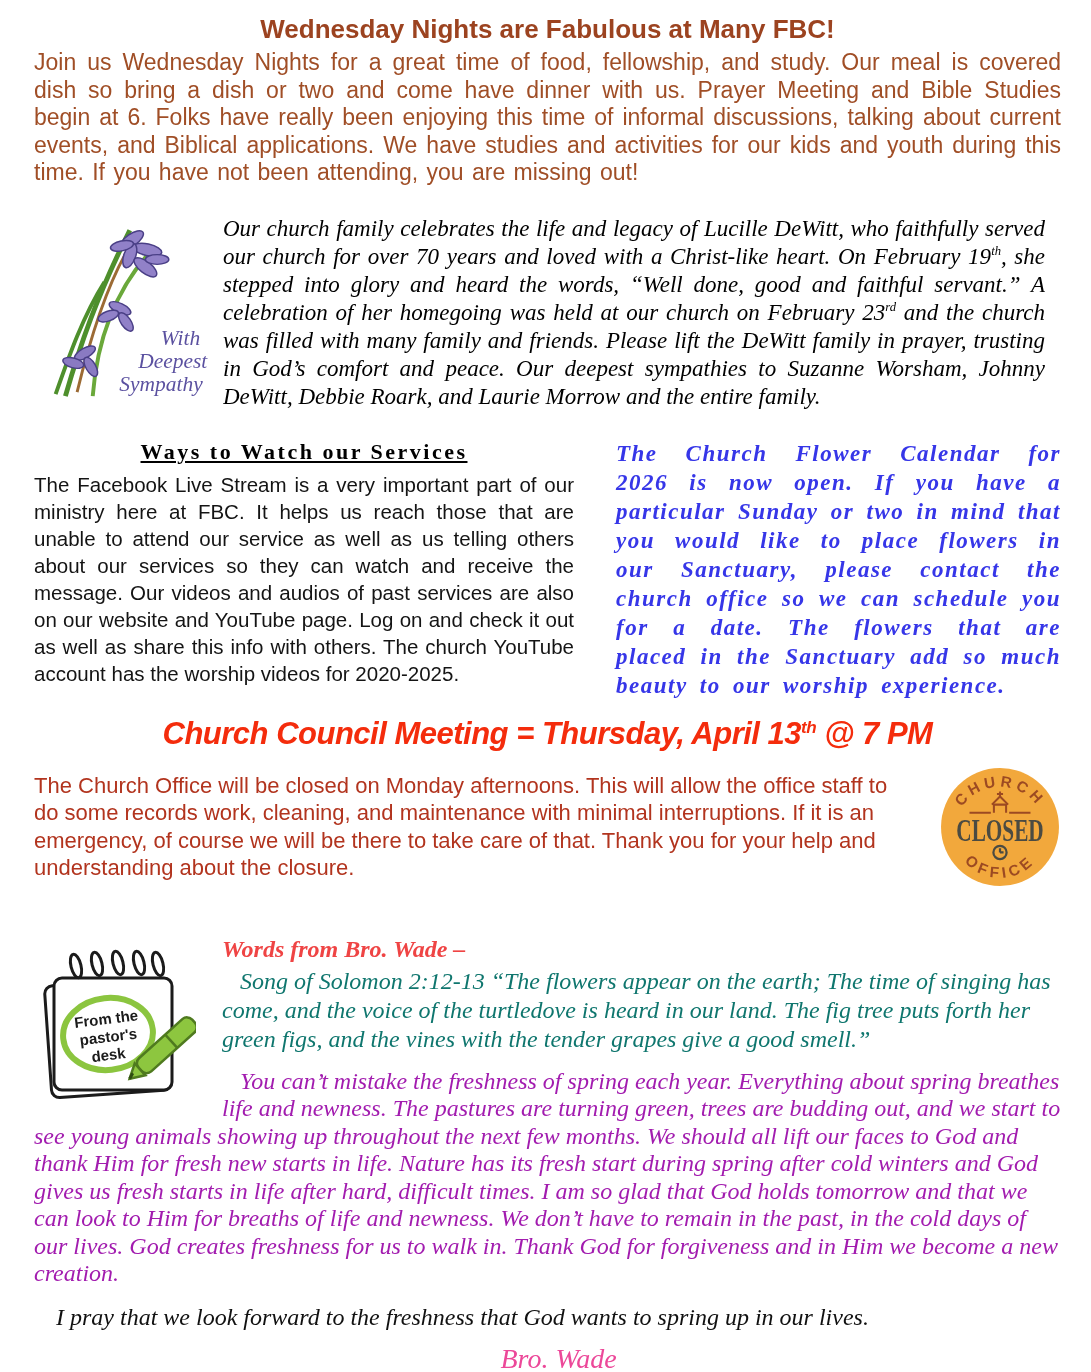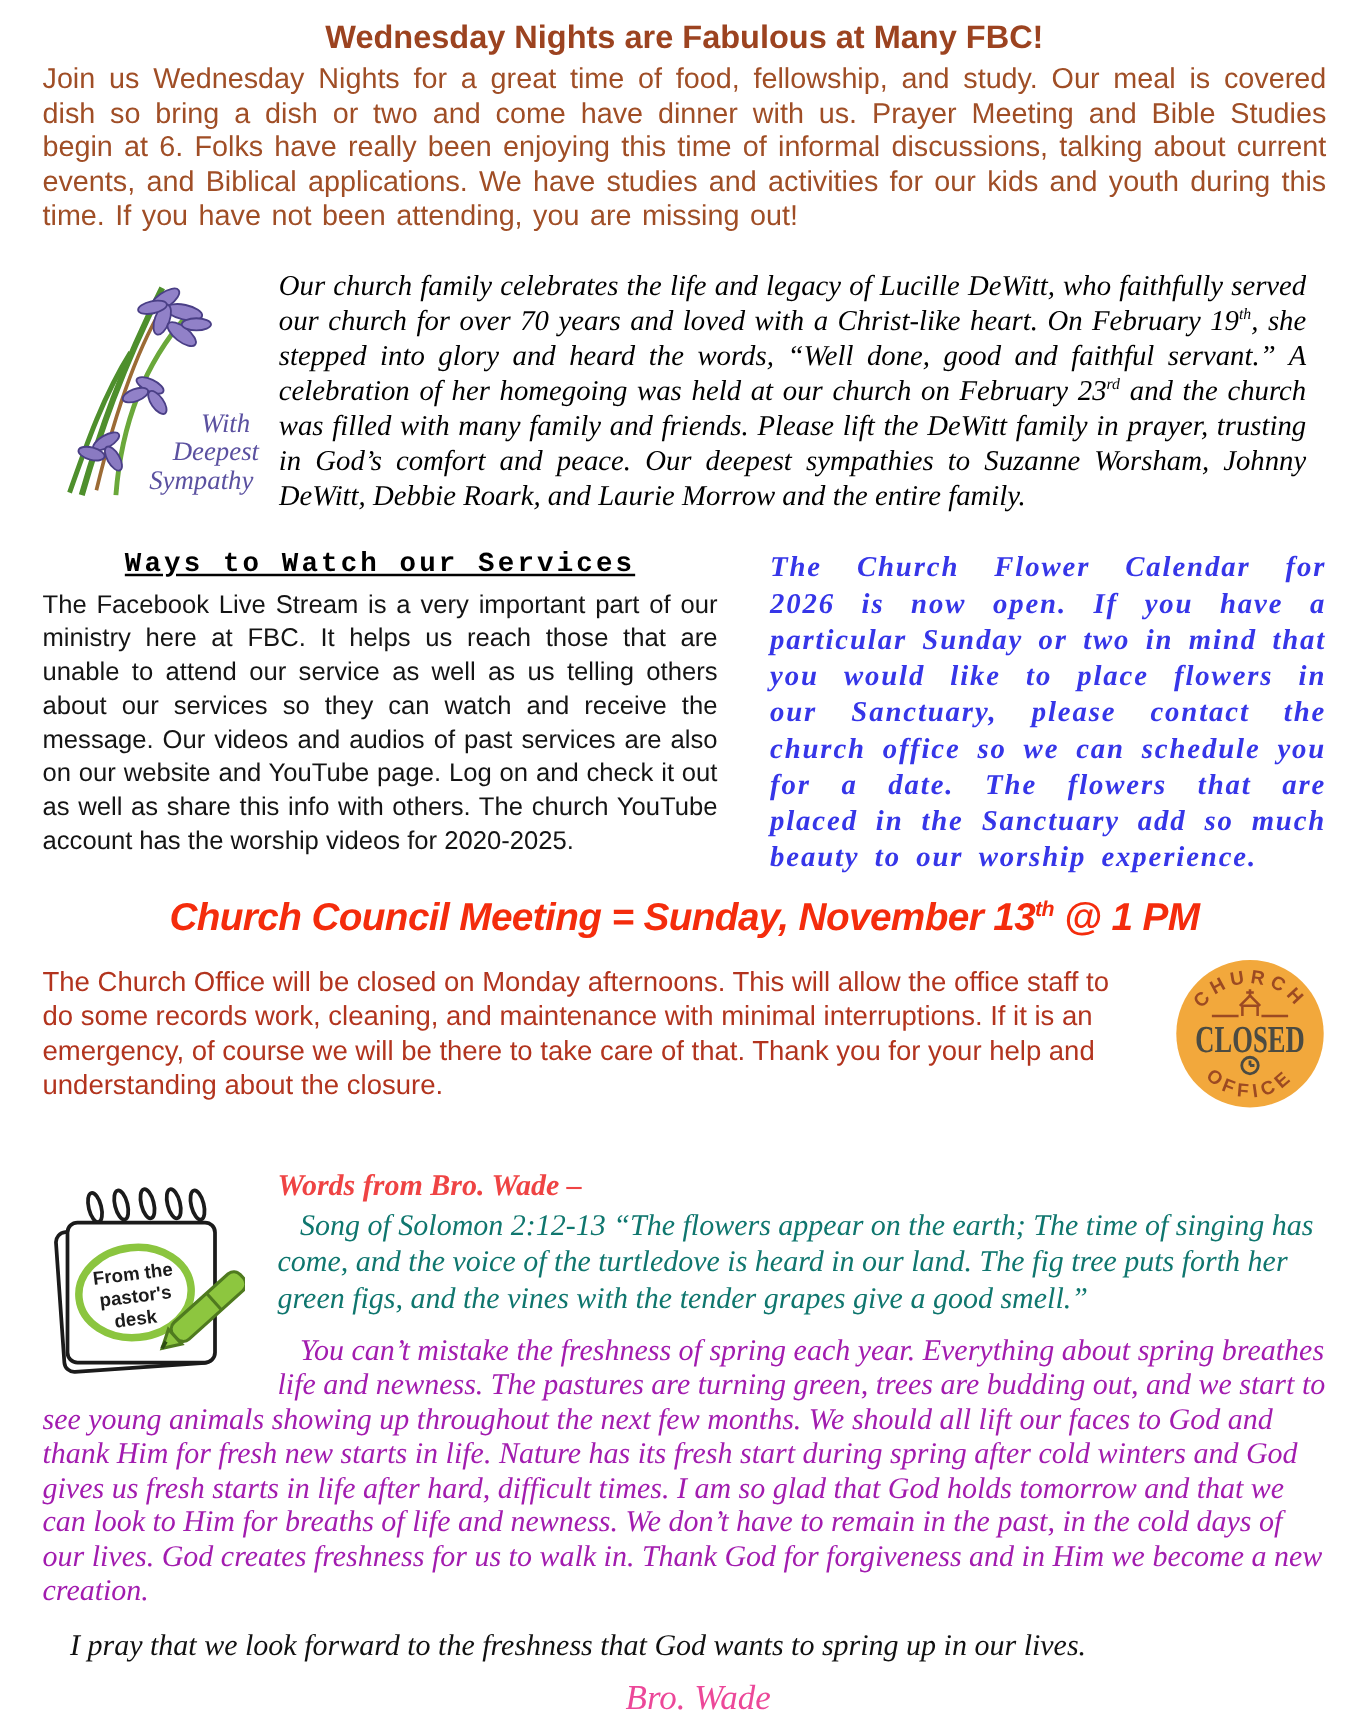"Ways to Watch our Services" .col-left h2 { font-family: Liberation Mono, monospace -> Liberation Serif, serif }
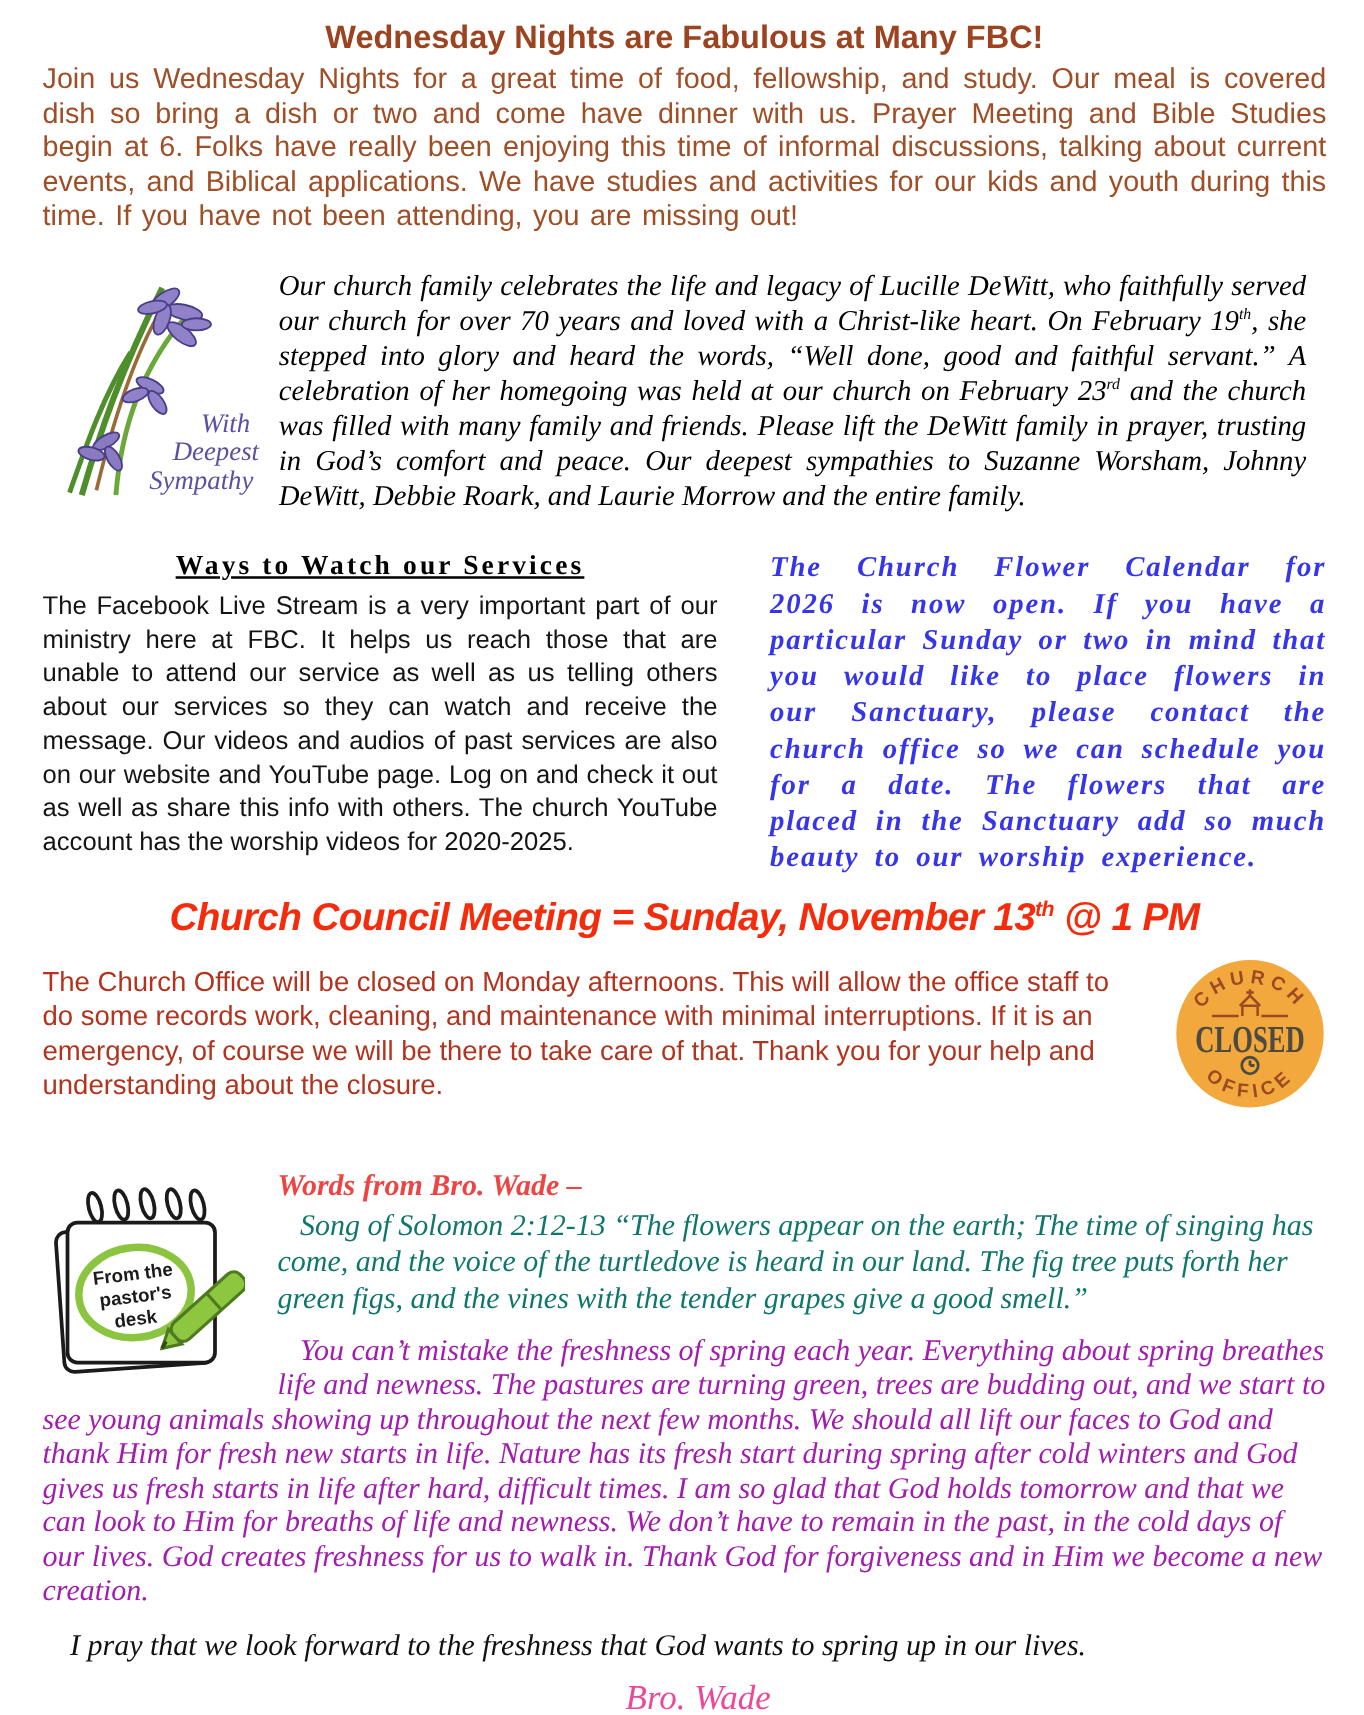"Church Council Meeting = Sunday," span { text: Sunday, November -> Thursday, April }
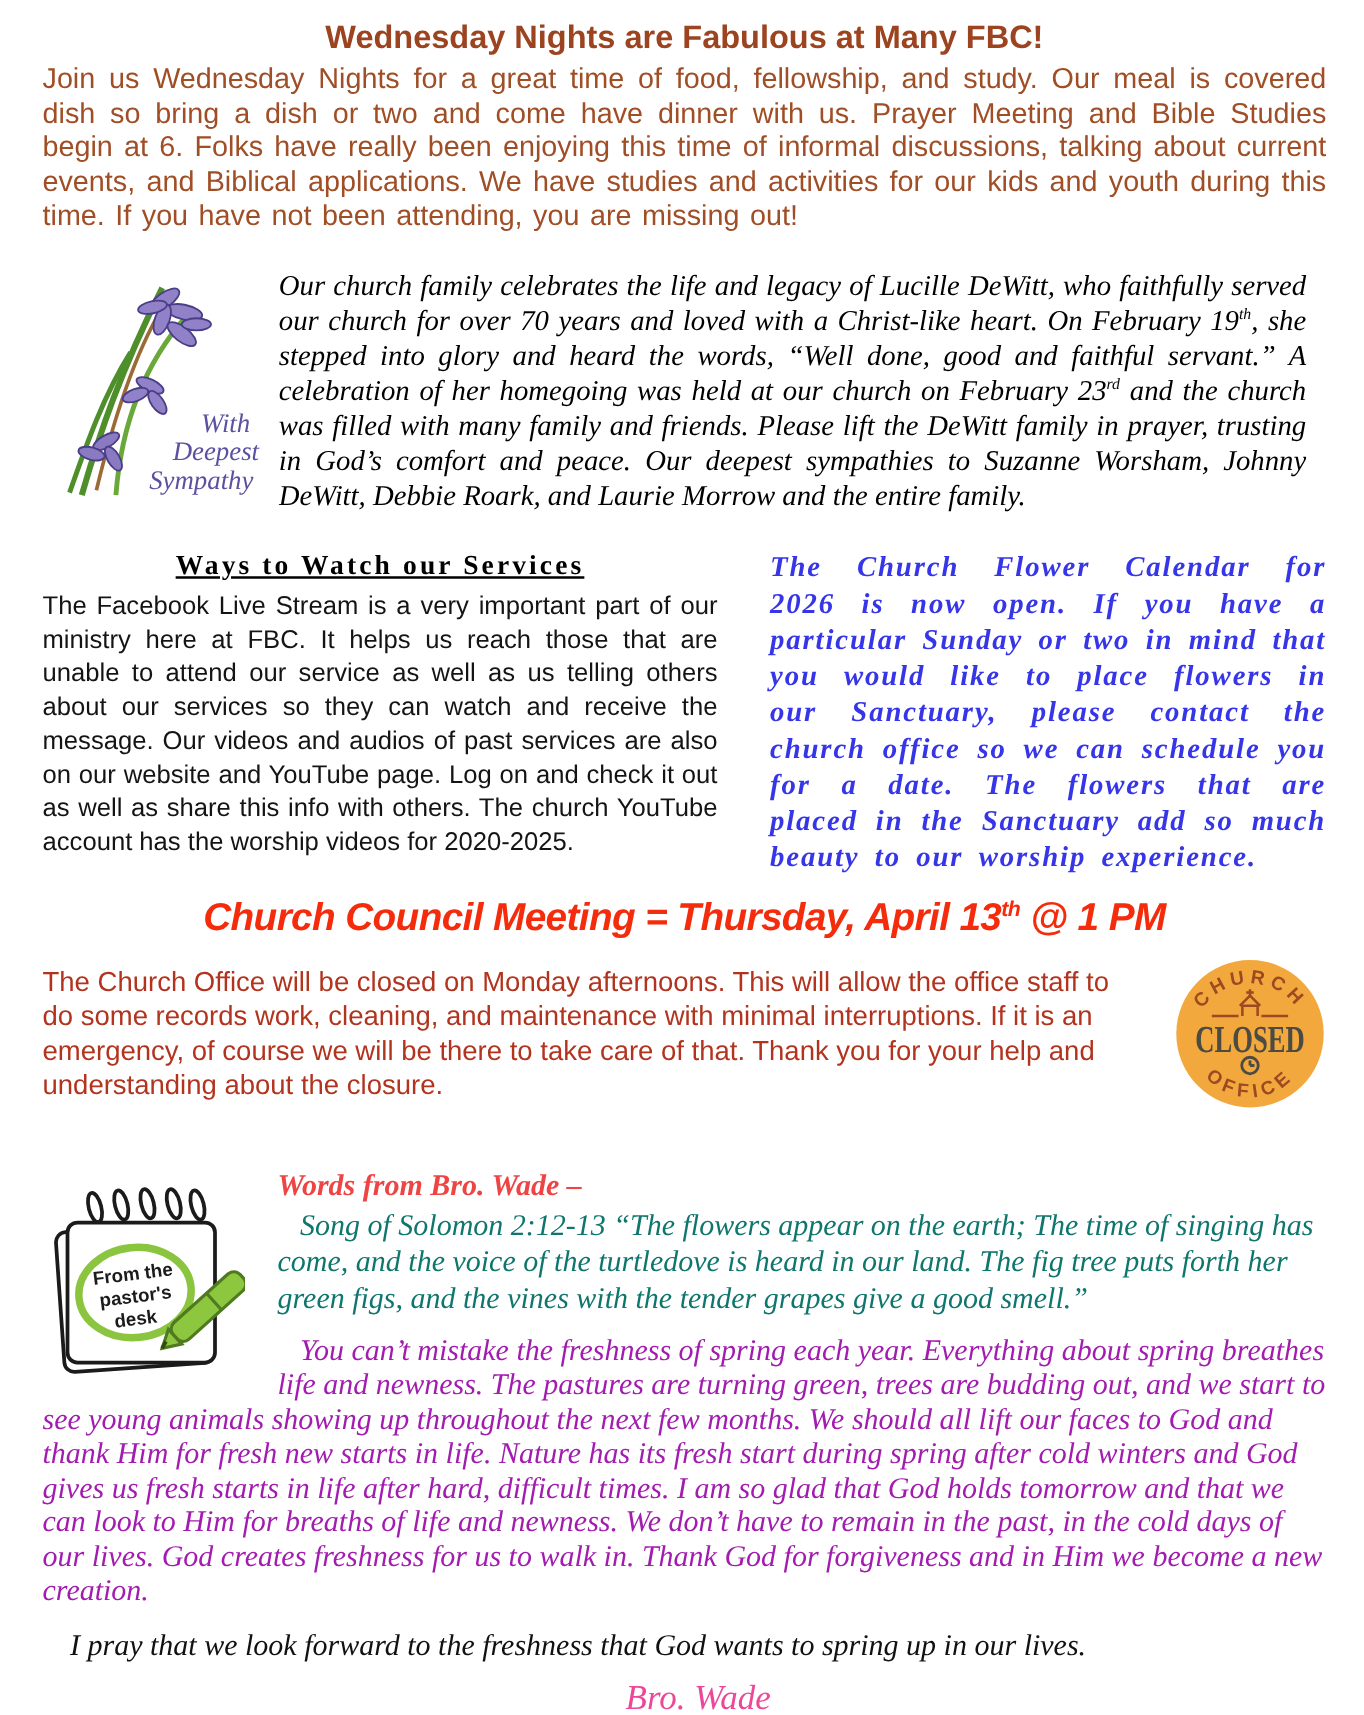"@ 1 PM" span { text: 1 -> 7 }
